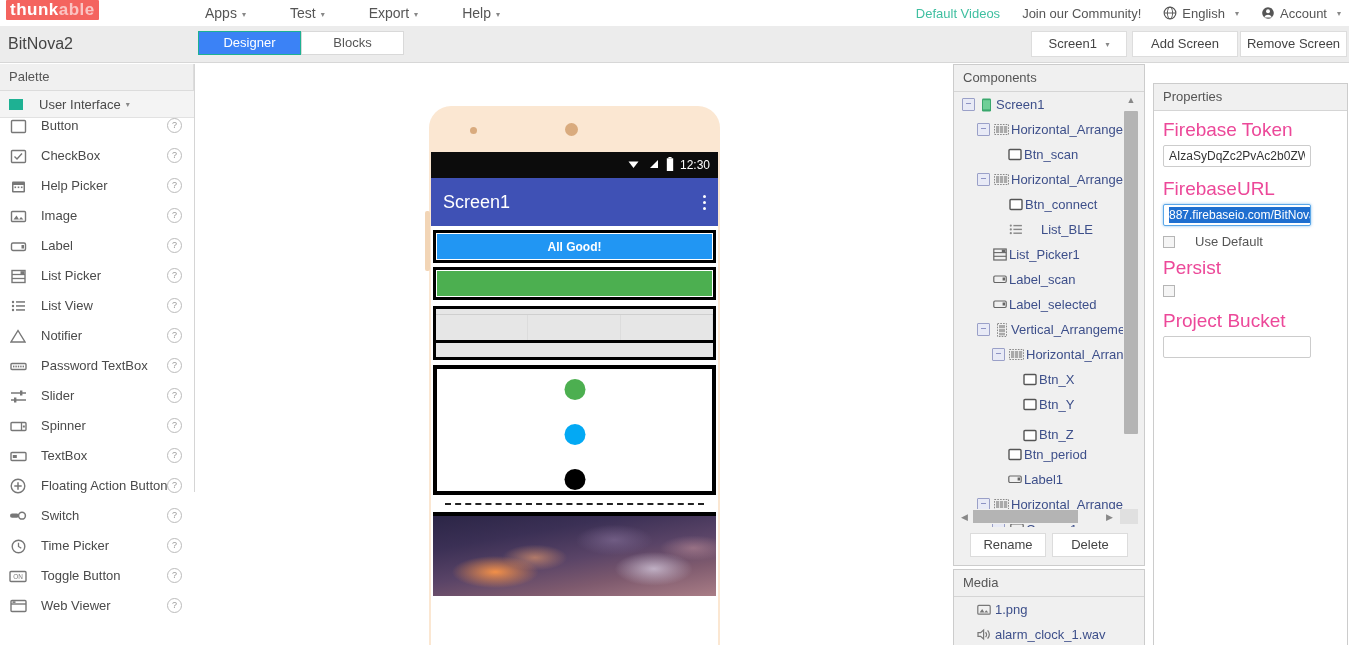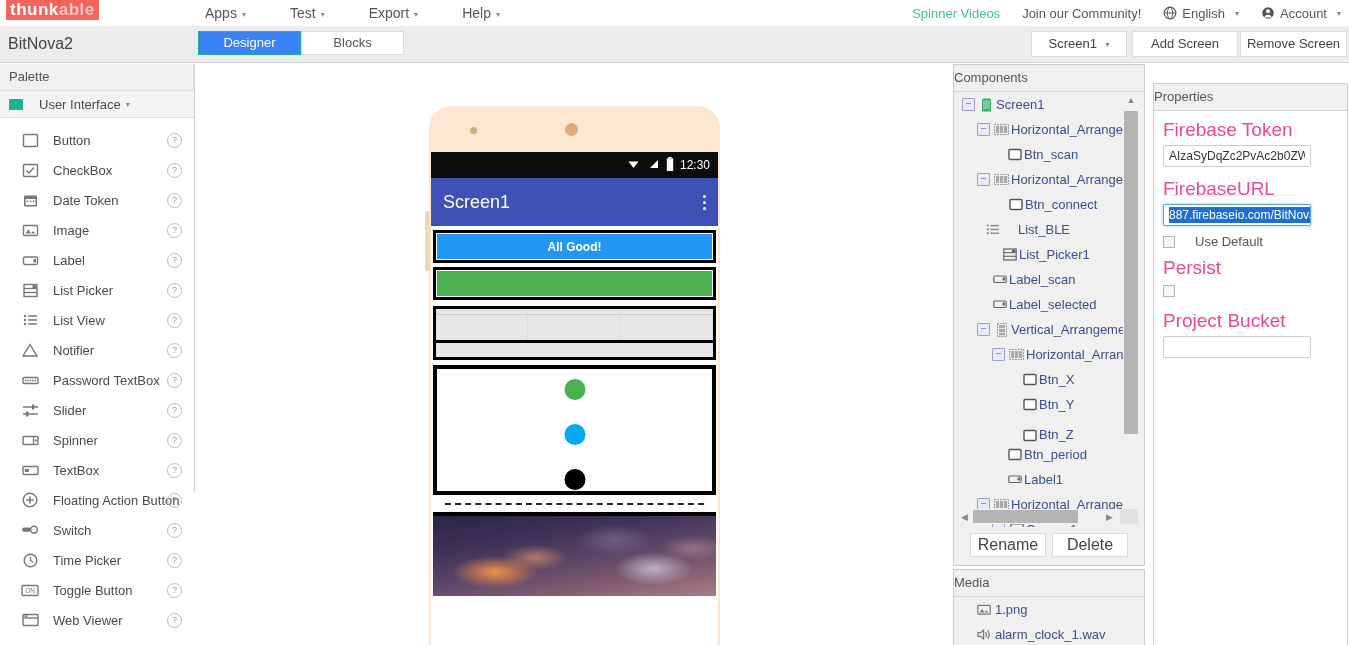"Spinner Videos" span { text: Spinner -> Default }
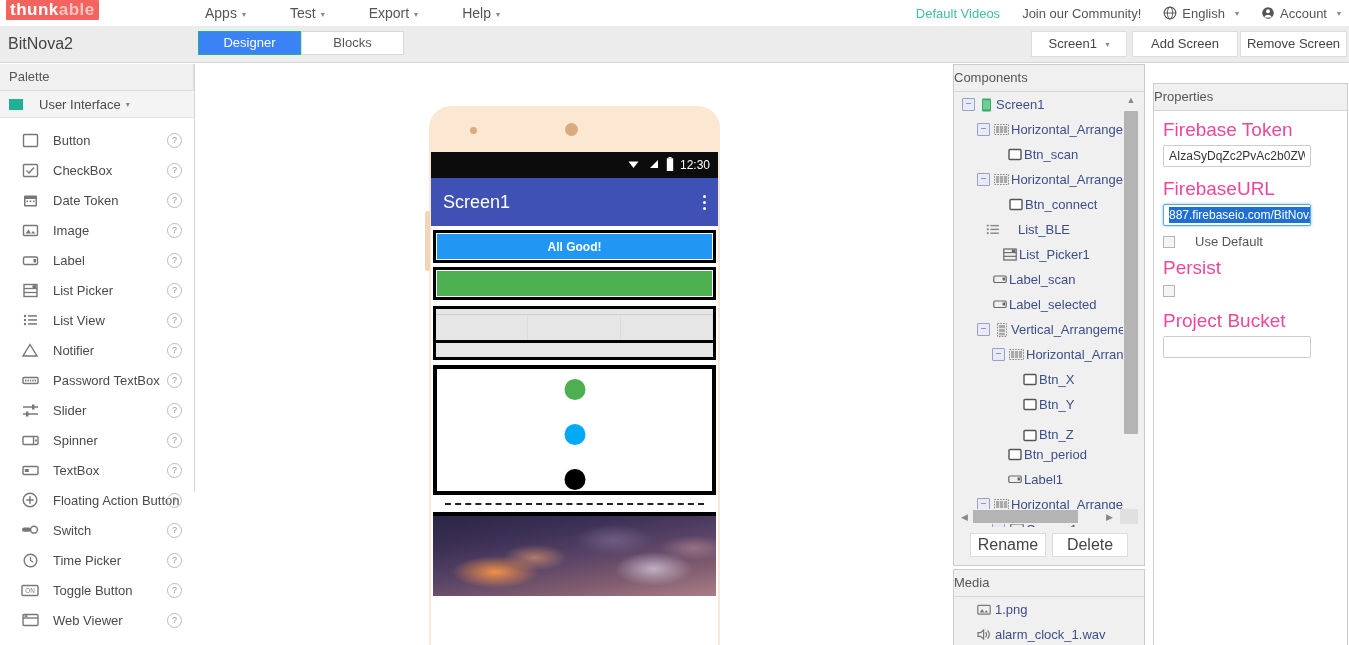"Components" .ppanelhdr { padding-left: 0 -> 9px }
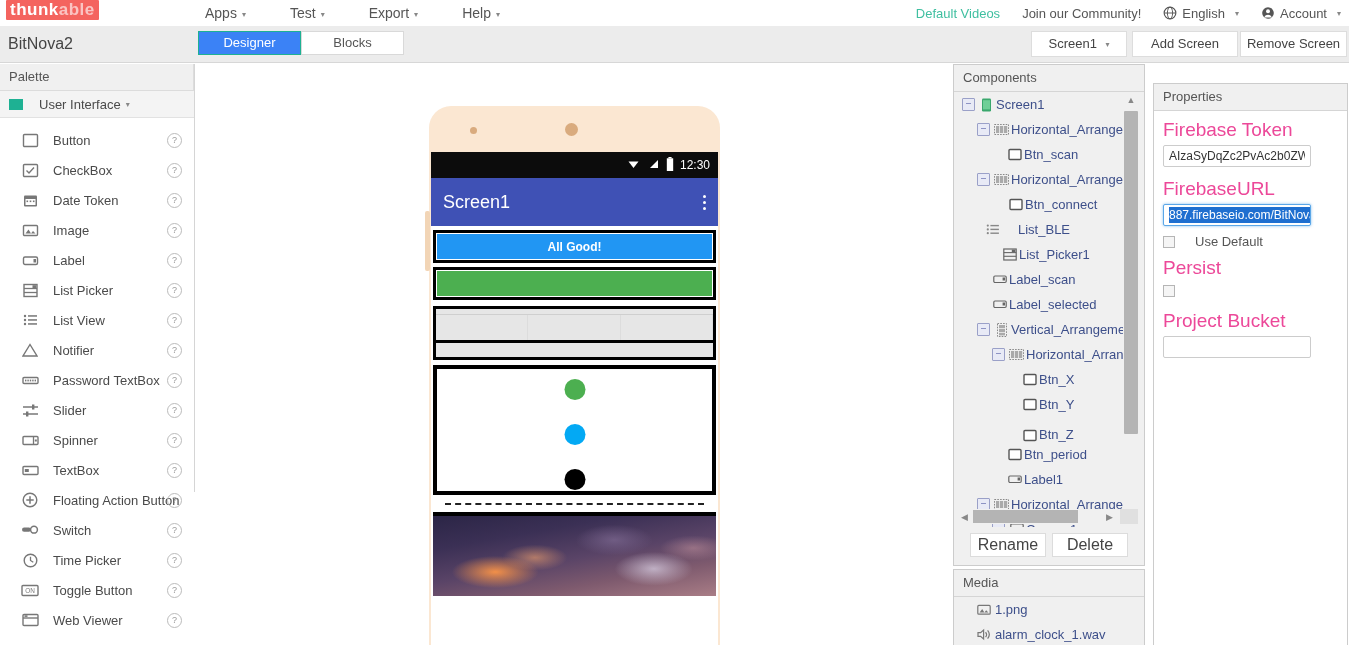"Button" .palitem { align-items: flex-end -> flex-start; padding-left: 20px -> 8px }
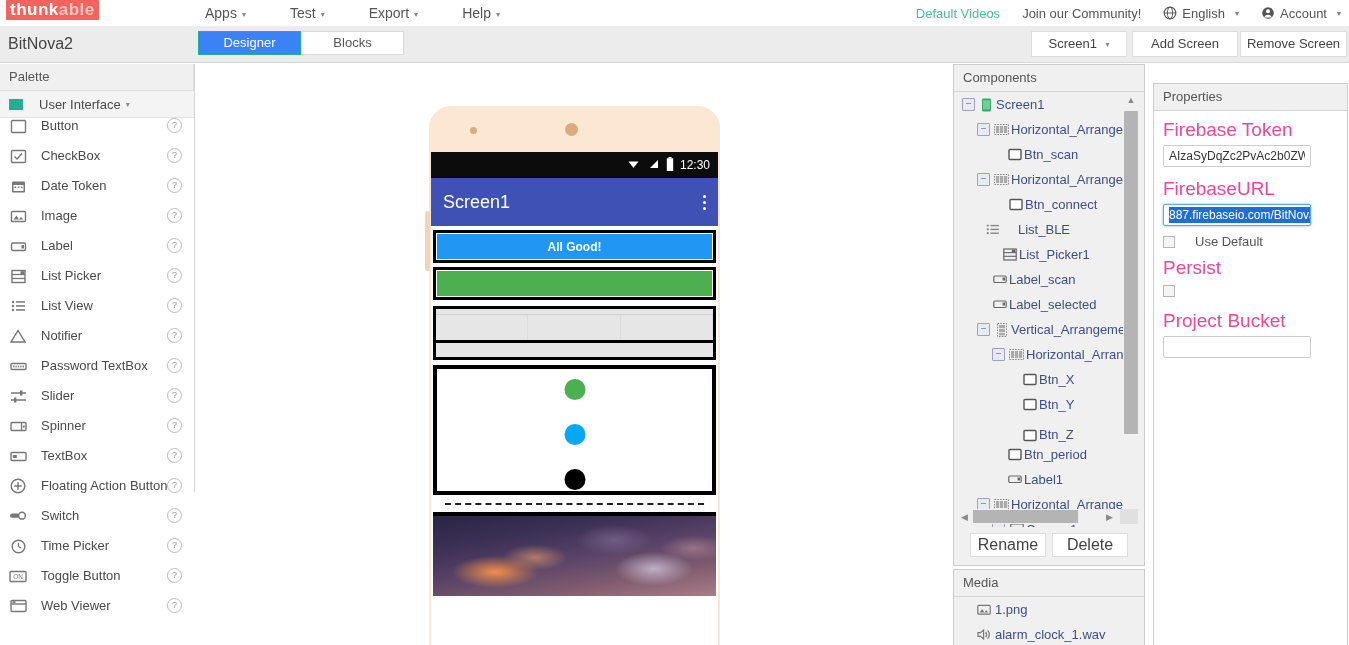"Date Token" span.lbl { text: Date Token -> Help Picker }
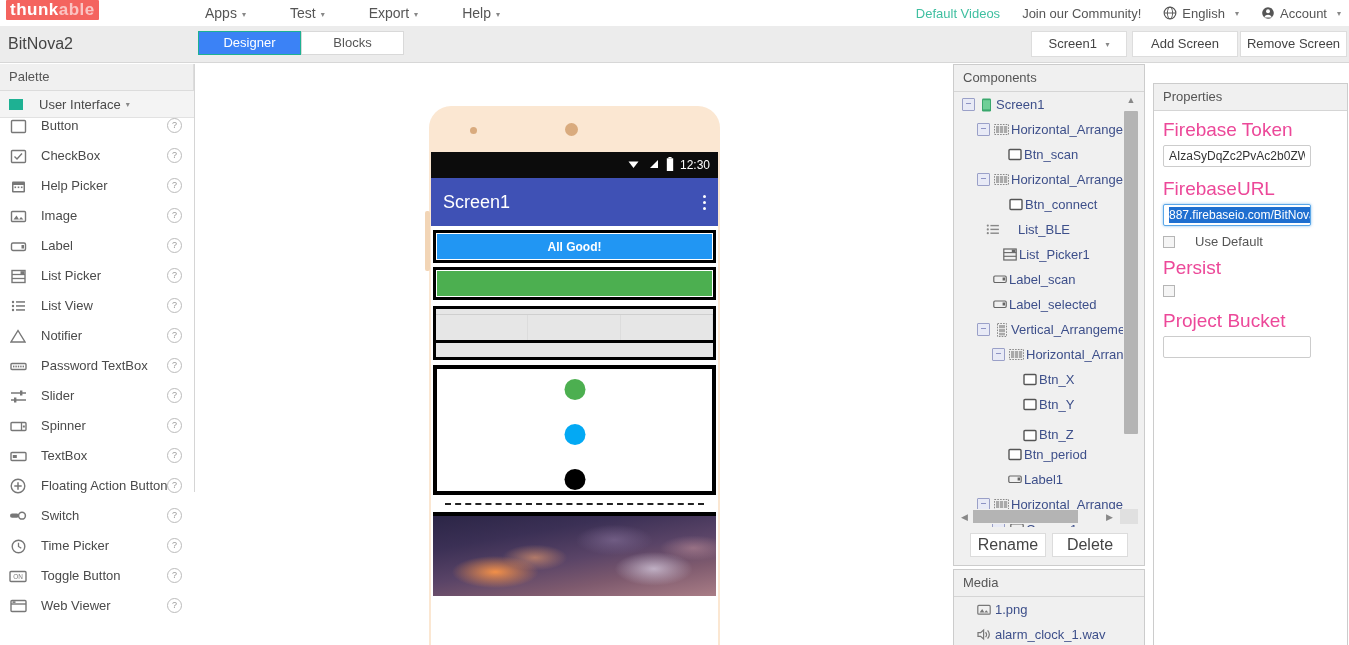"List_BLE" div.tnode { padding-left: none -> 23px }
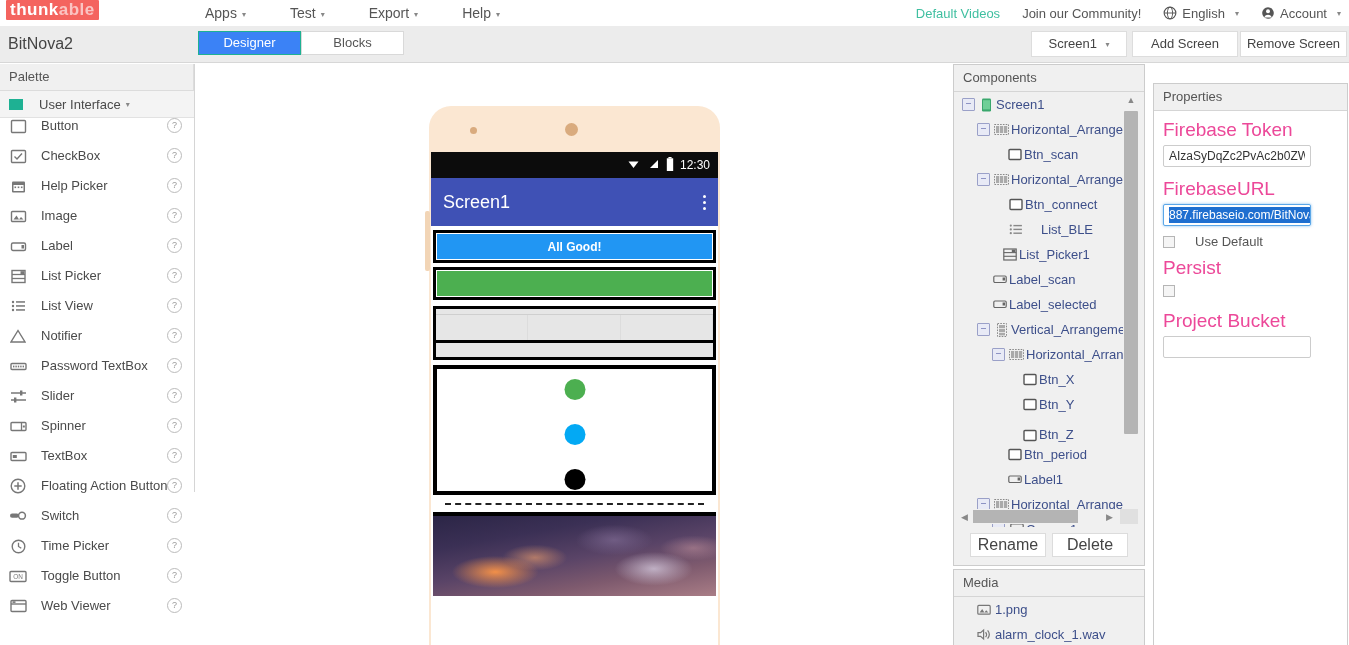"List_Picker1" div.tnode { padding-left: 33px -> 23px }
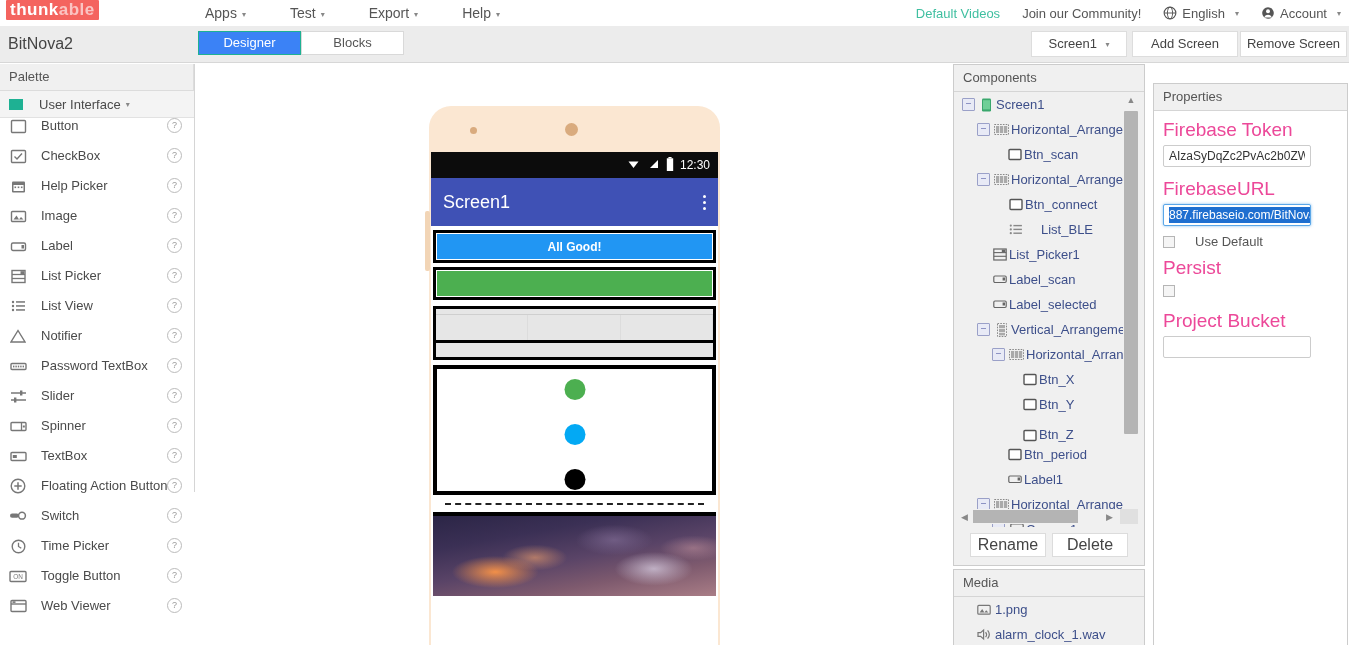"Rename" .cpbtns .b { font-size: 16px -> 13px }
